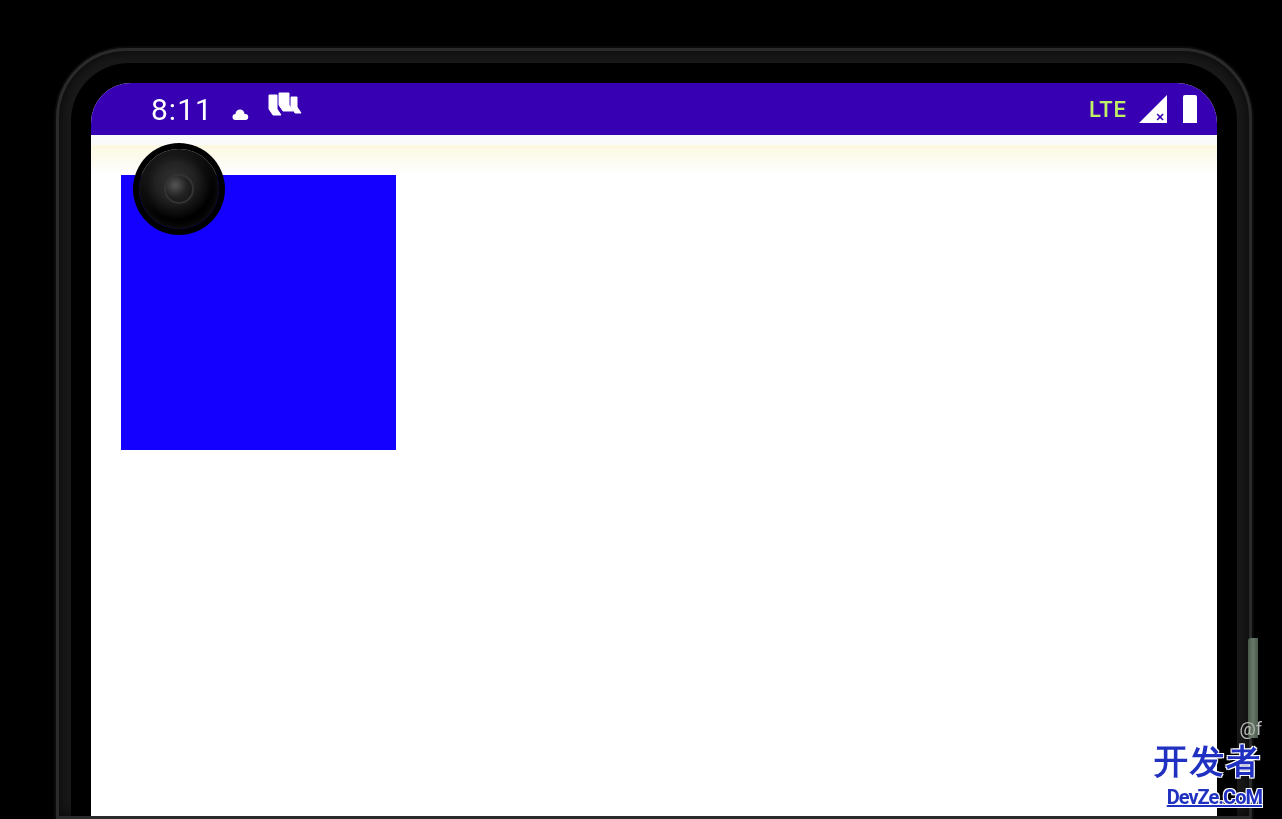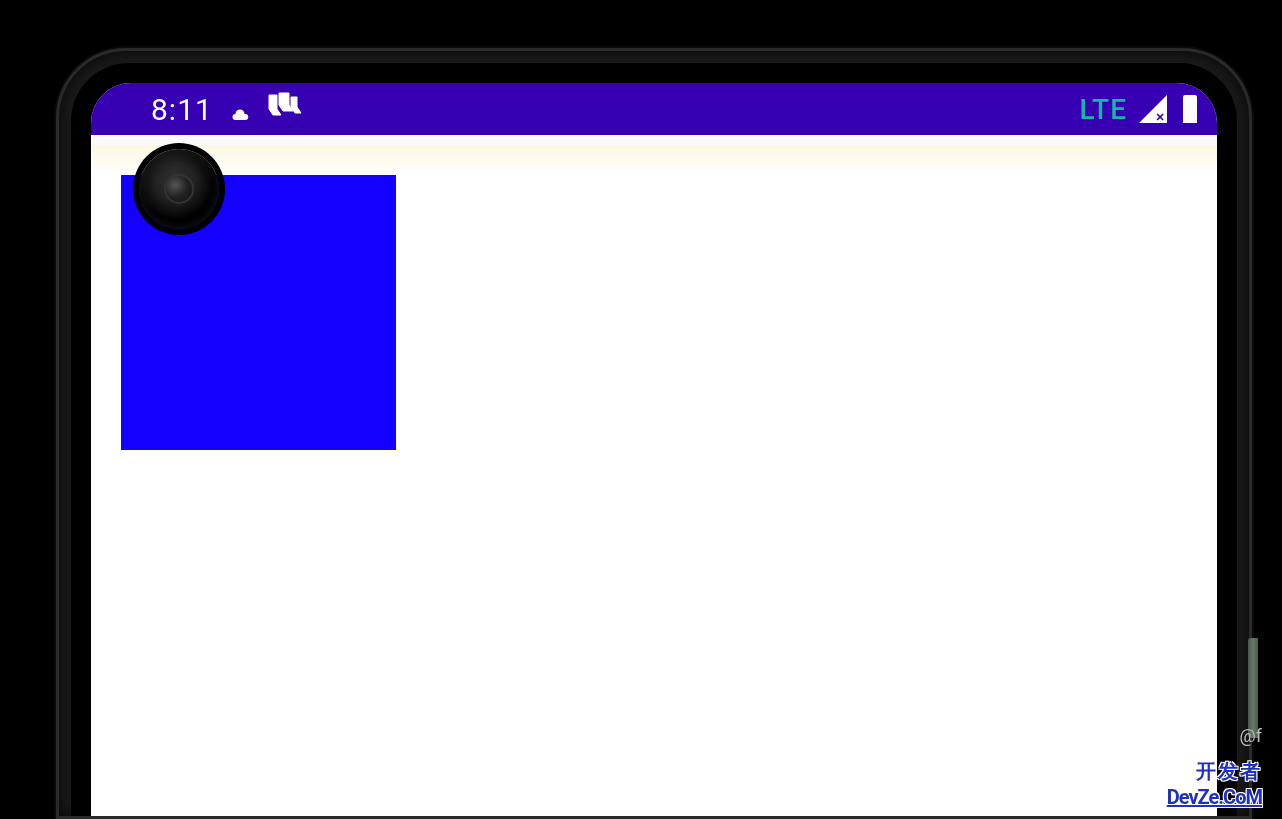"LTE" .lte-text { color: #14b8a6 -> #bef264; font-size: 28px -> 22px }
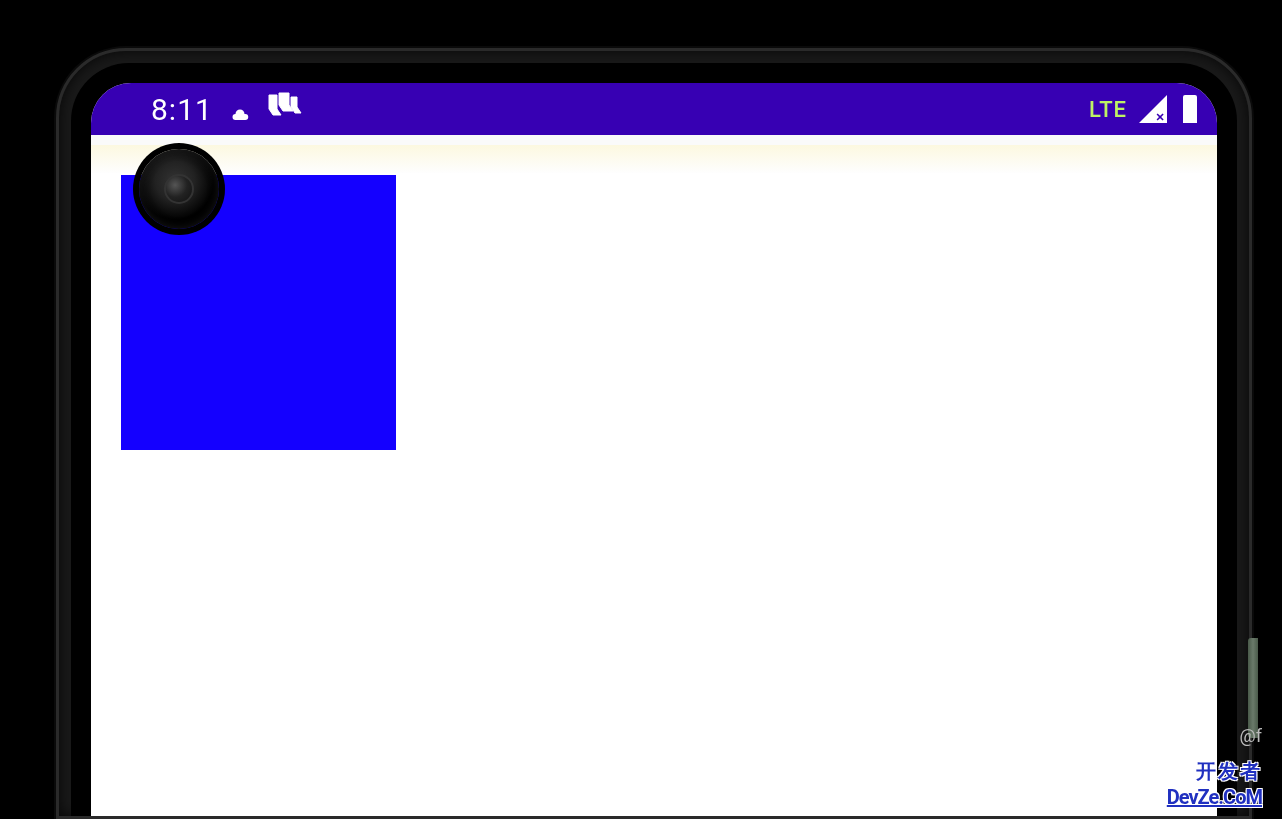"开发者" .watermark-cn { font-size: 20px -> 34px; margin-top: 12px -> none }
